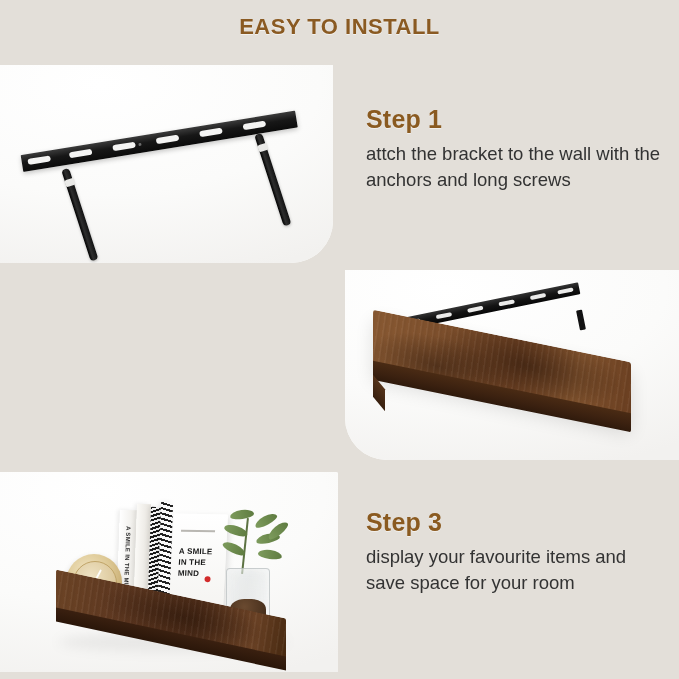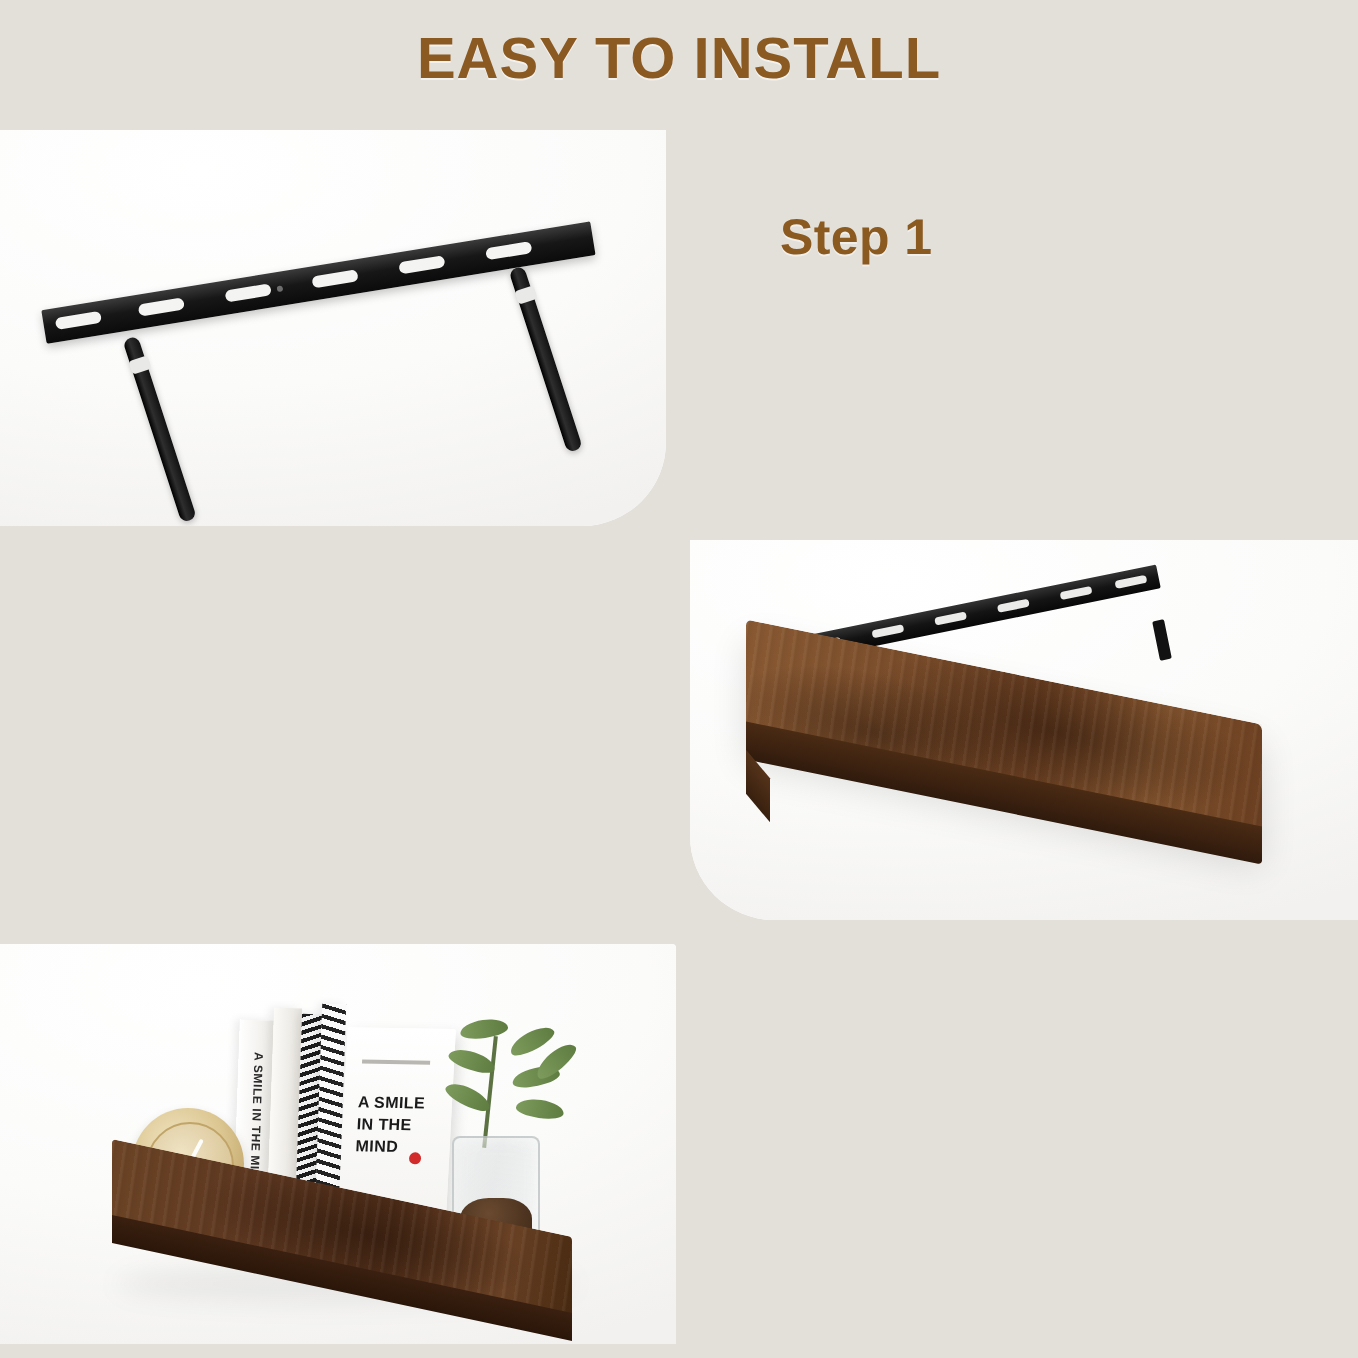"EASY TO INSTALL" .title { font-size: 29px -> 22px }
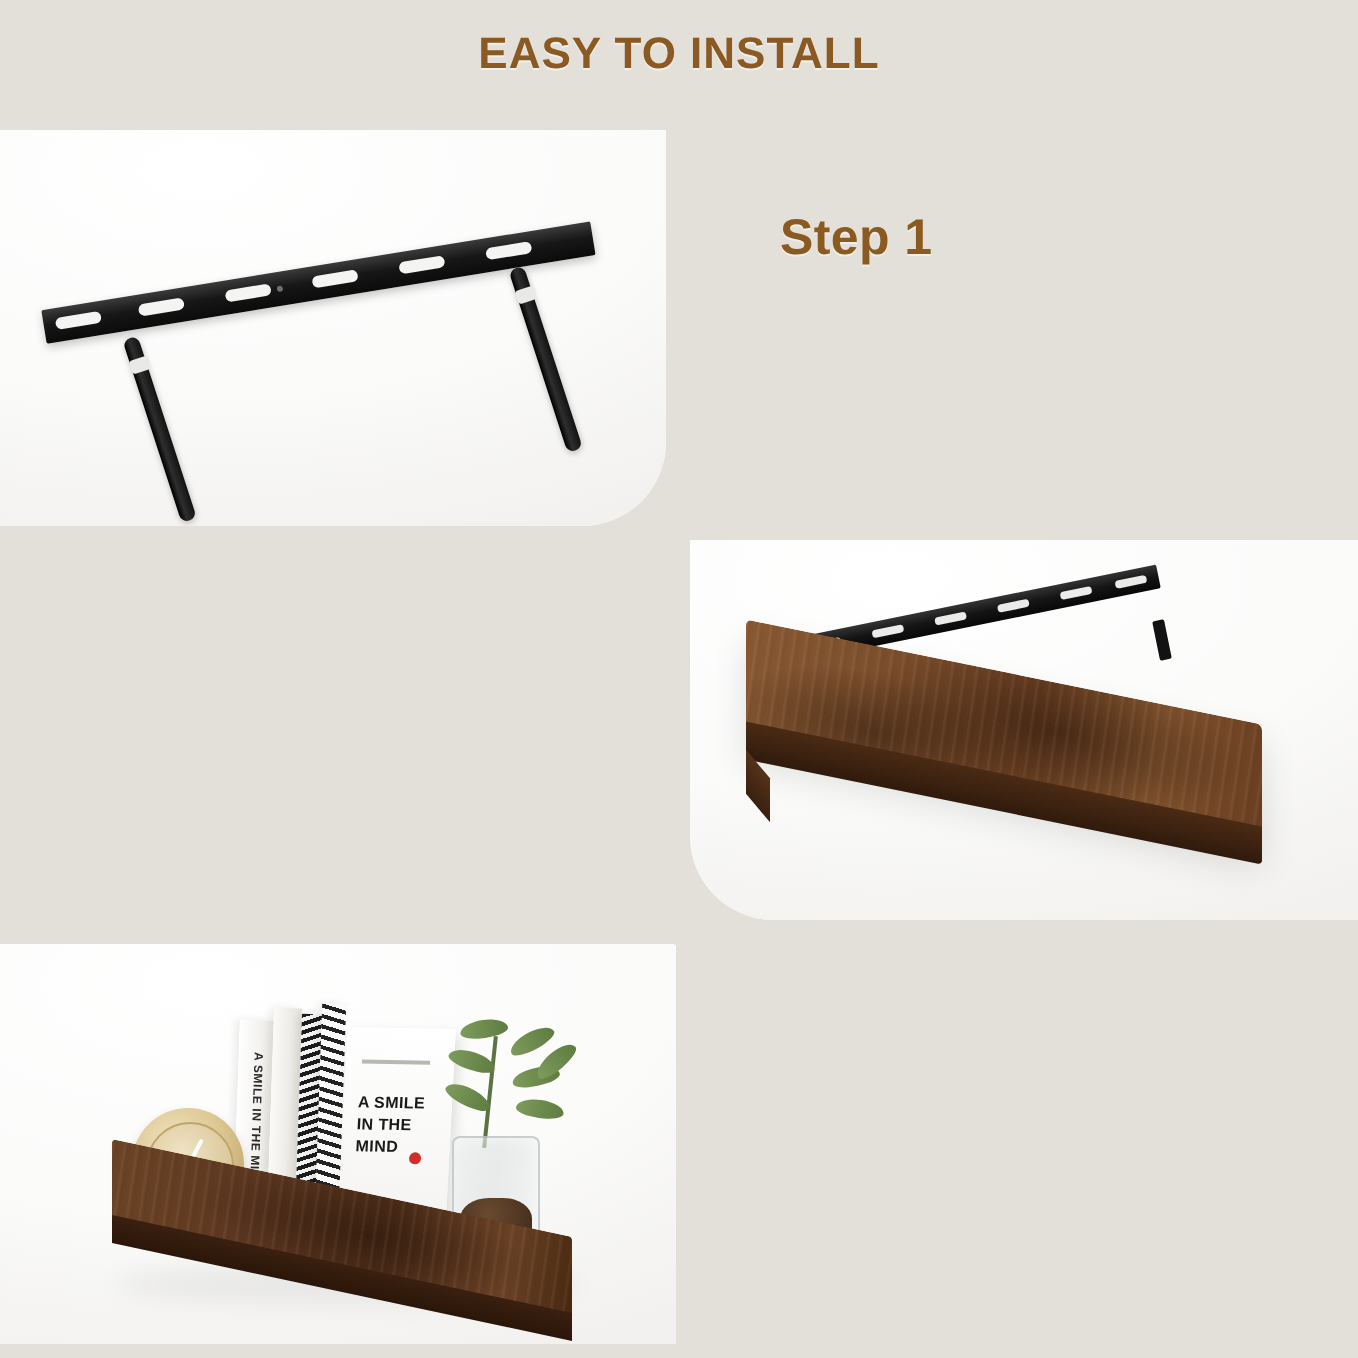"Step 1" .text-1 { margin-left: 24px -> none }
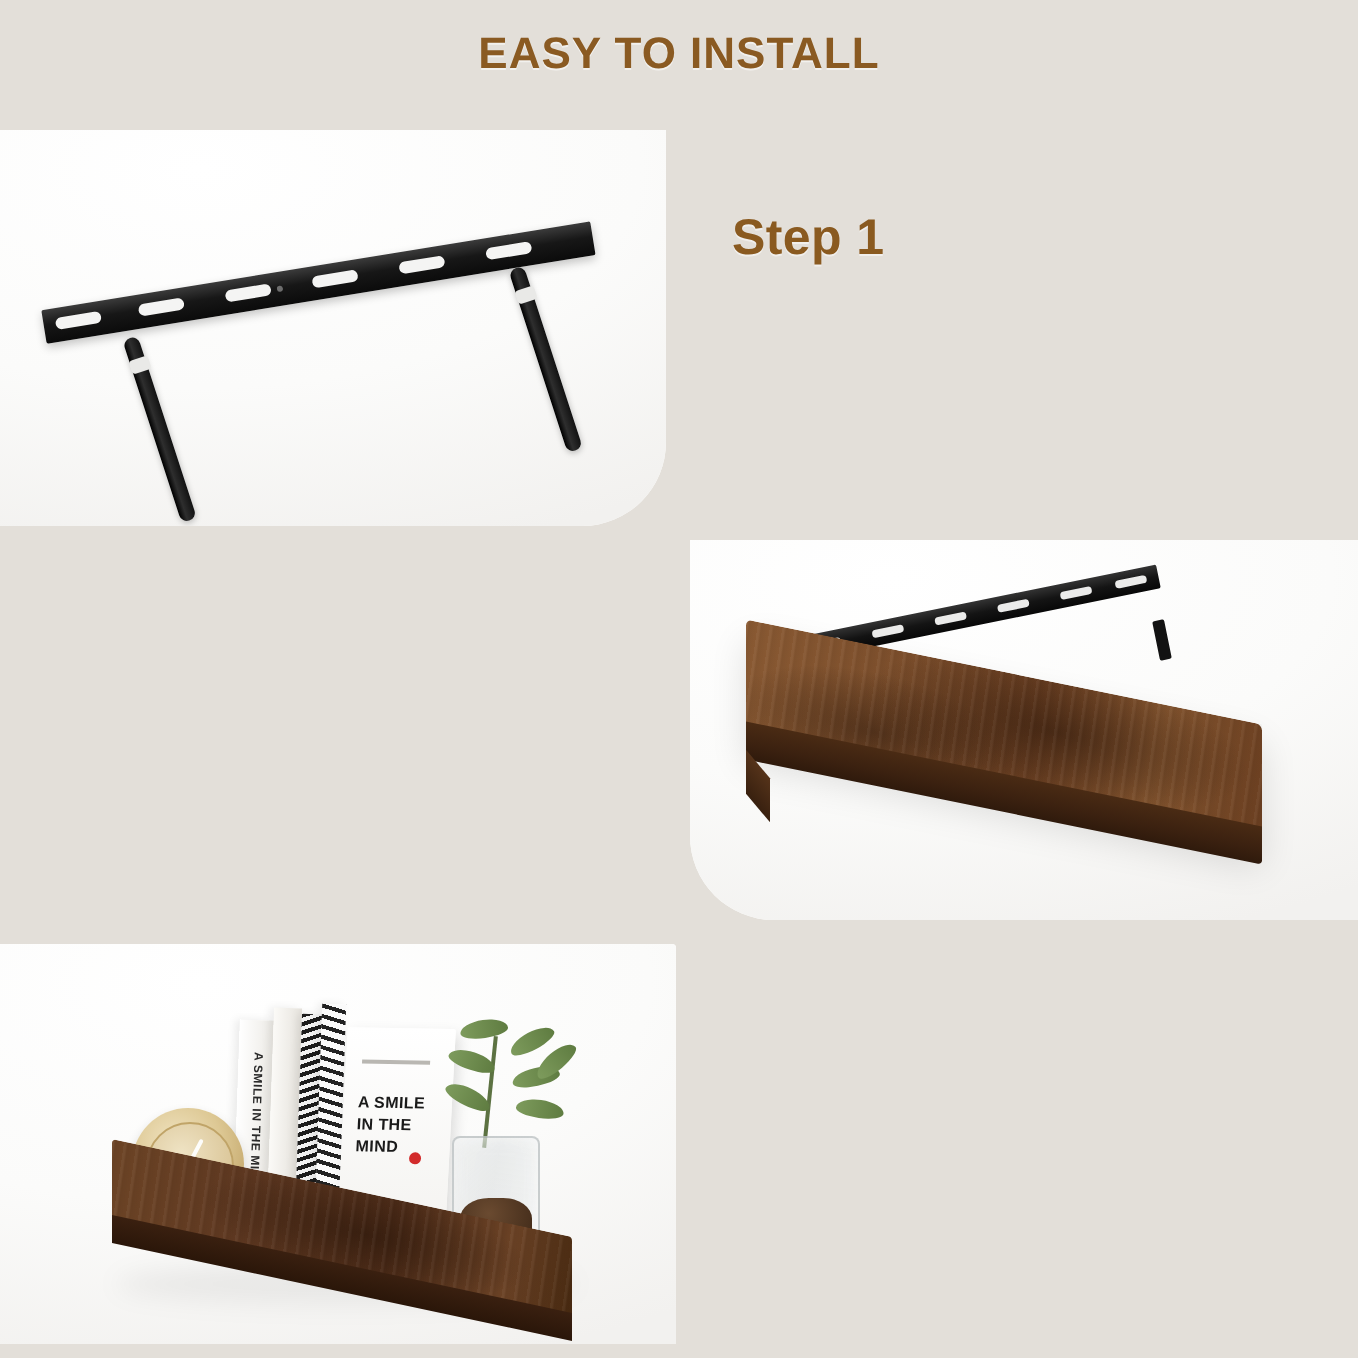"attch the bracket to the" div.step-body { html: none -> <div>attch the bracket to the wall with the anchors and long screws</div> }
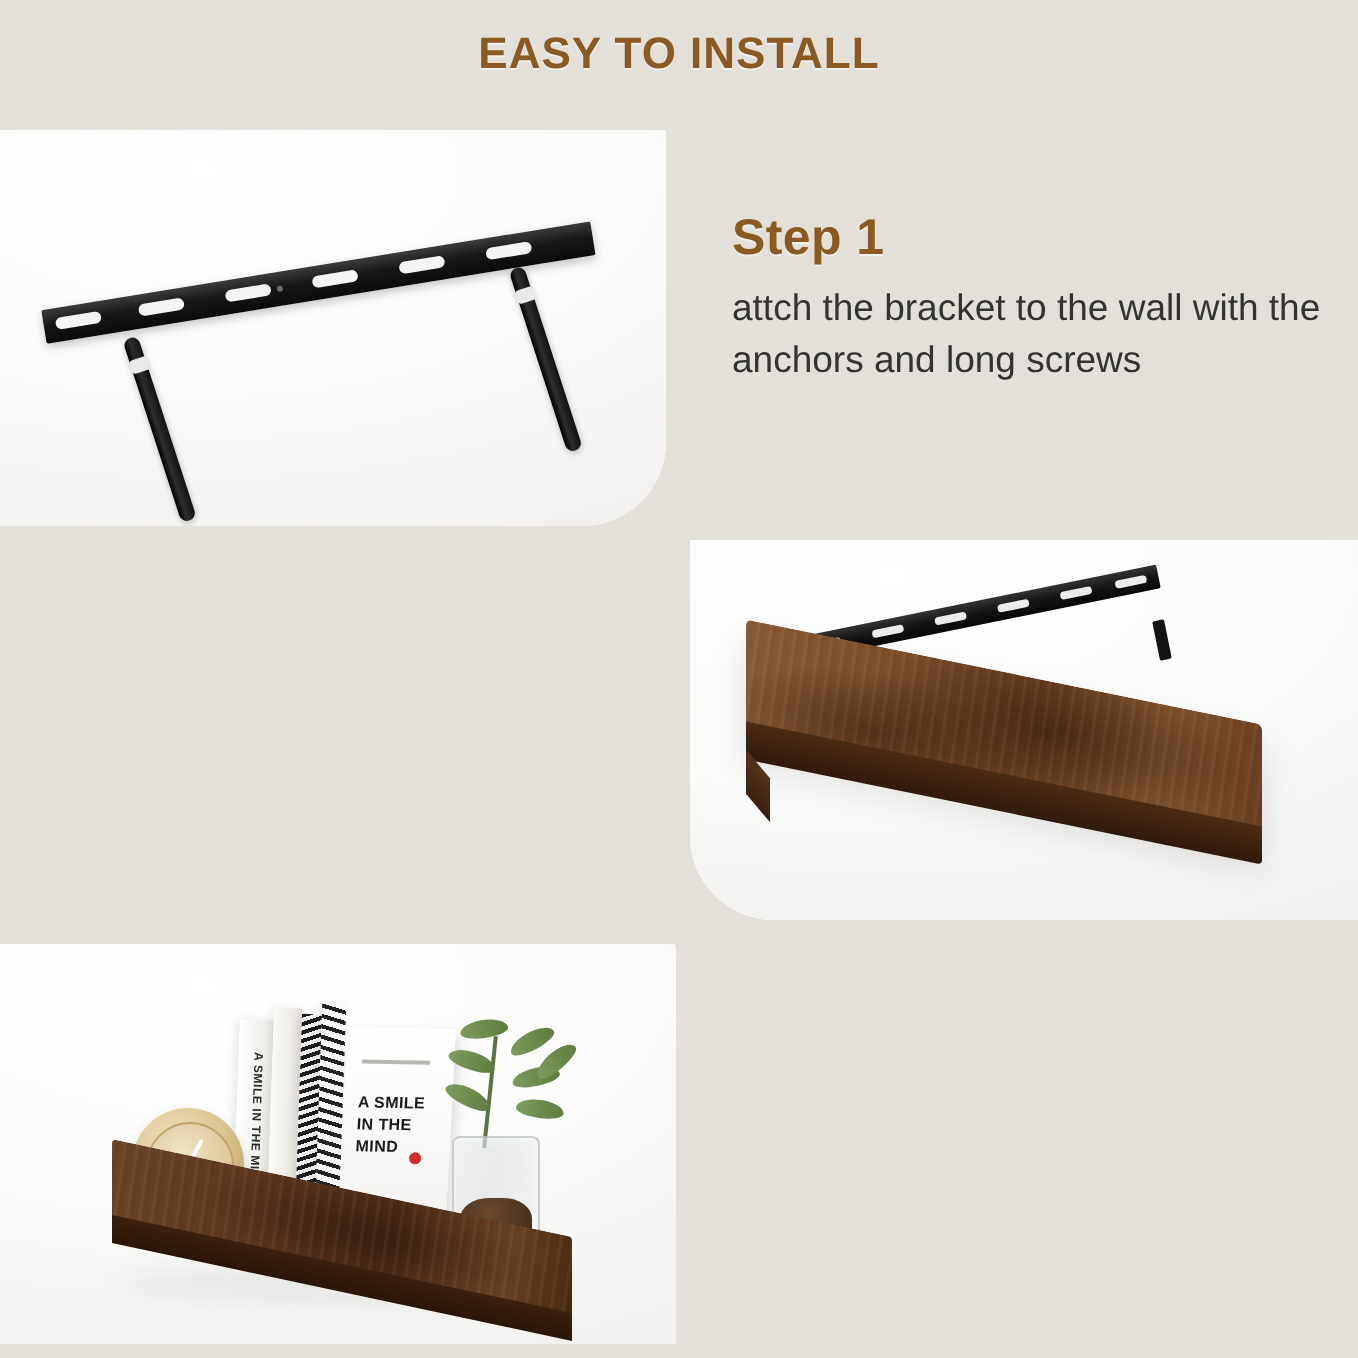"Step 3" div.steptext { html: none -> <div> <div>Step 3</div> <div>display your favourite items and save space for your room</div> </div> }
